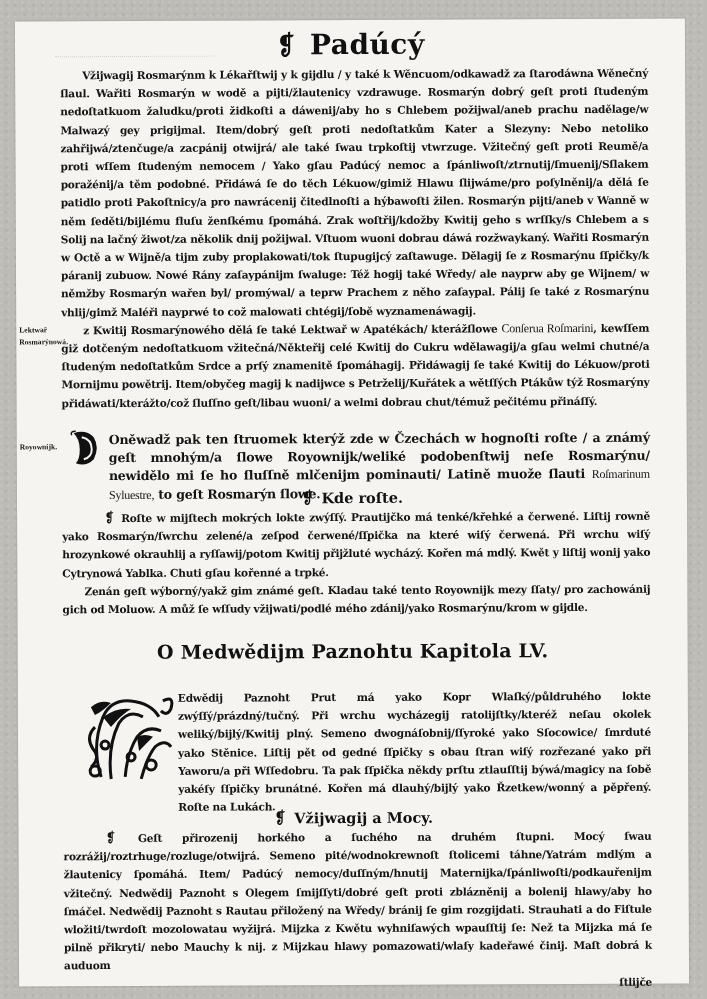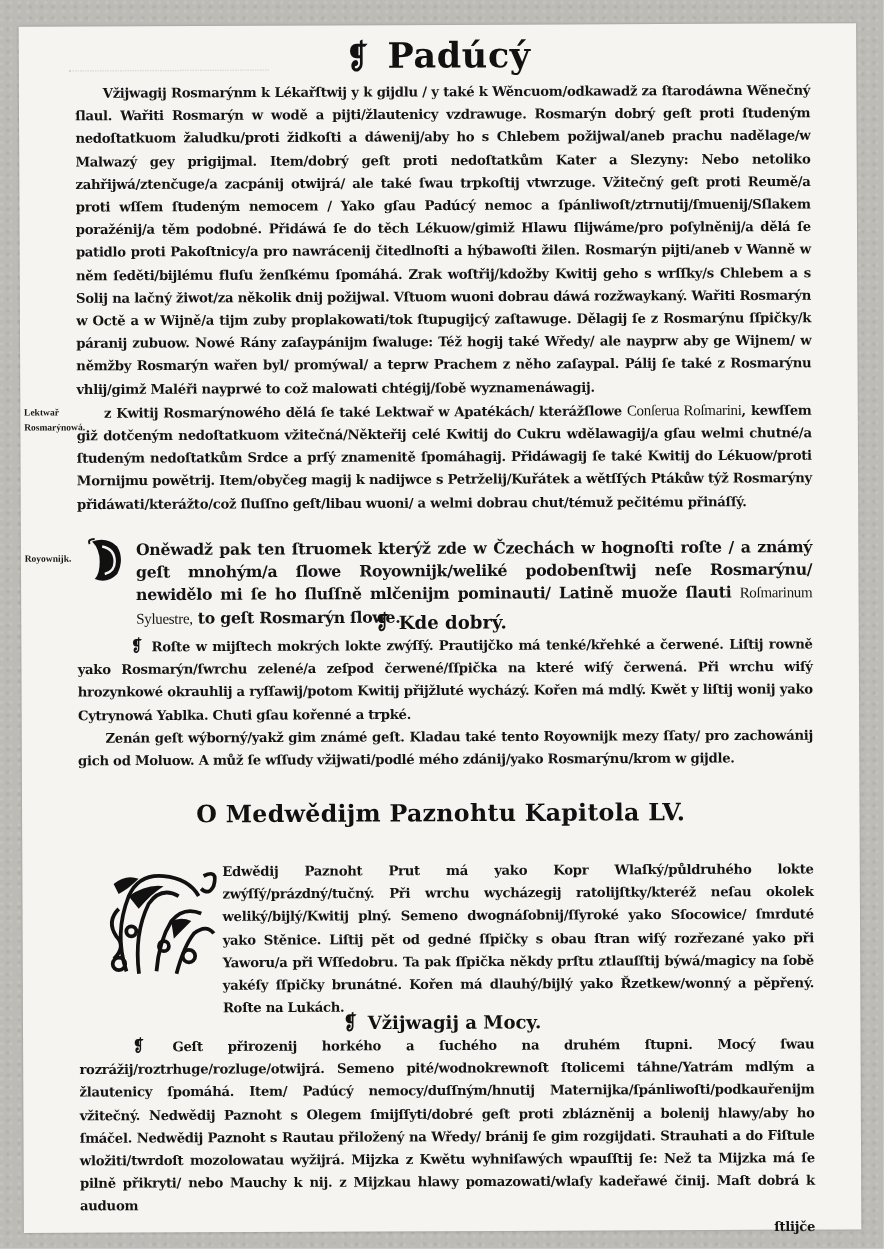"Kde dobrý." span { text: dobrý -> roſte }
